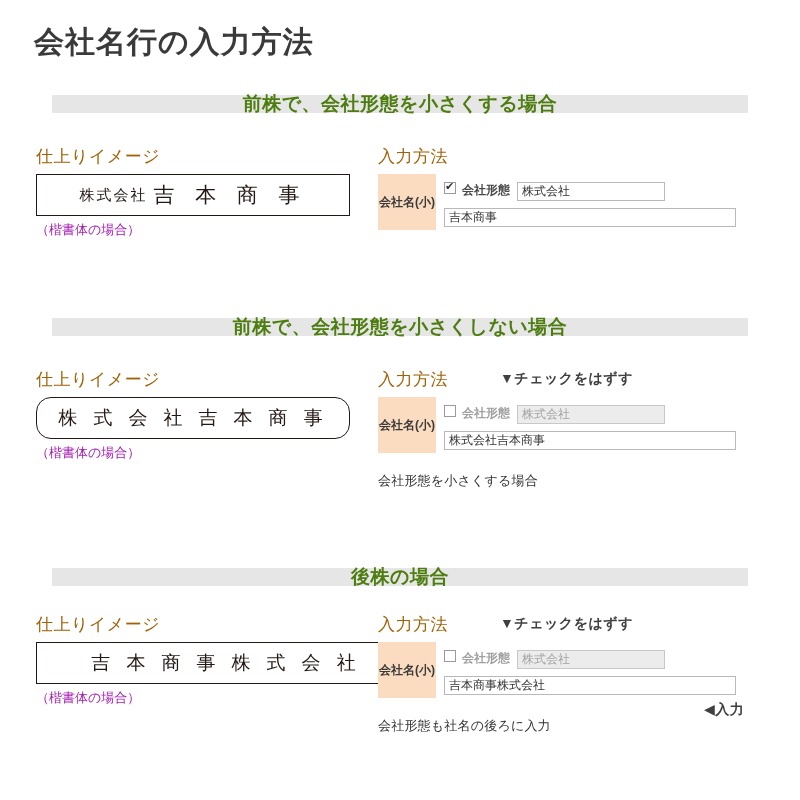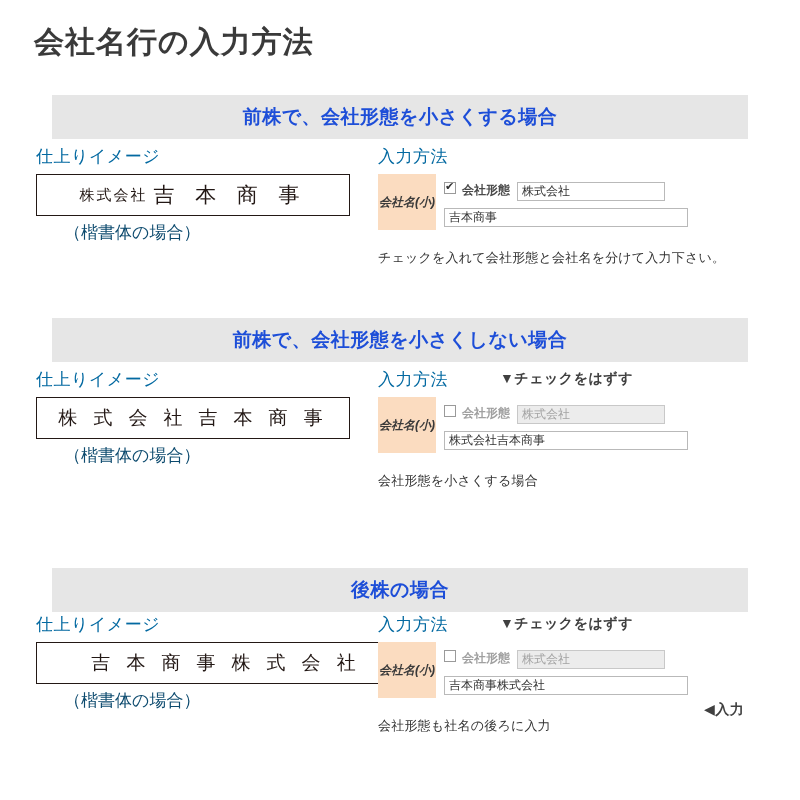"前株で、会社形態を小さくする場合" .section-banner { color: #1d4ed8 -> #4d7c0f; height: 44px -> 18px }
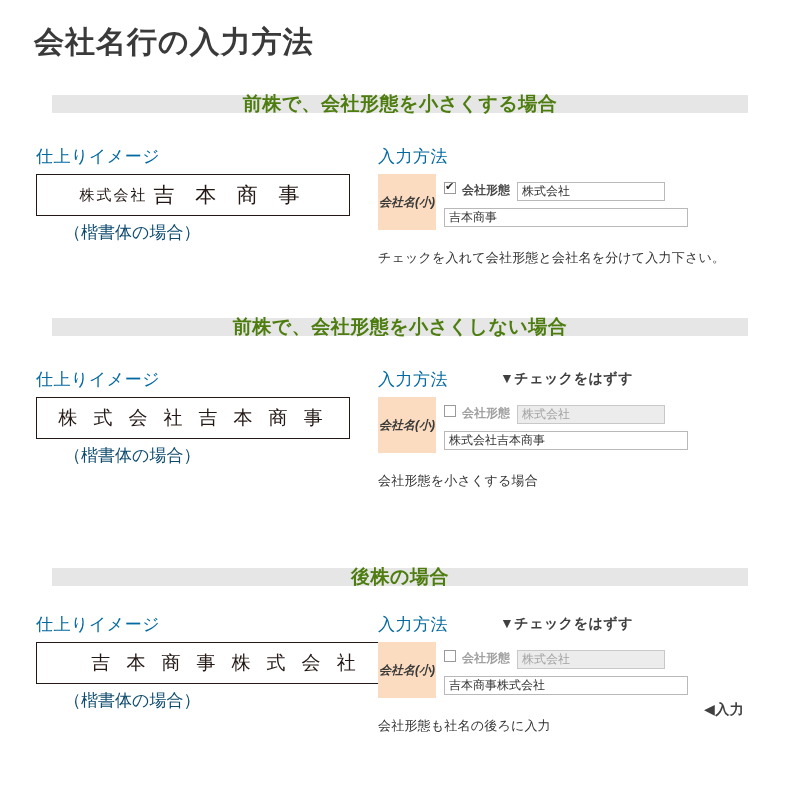"仕上りイメージ" .col-label { color: #0369a1 -> #a16207 }
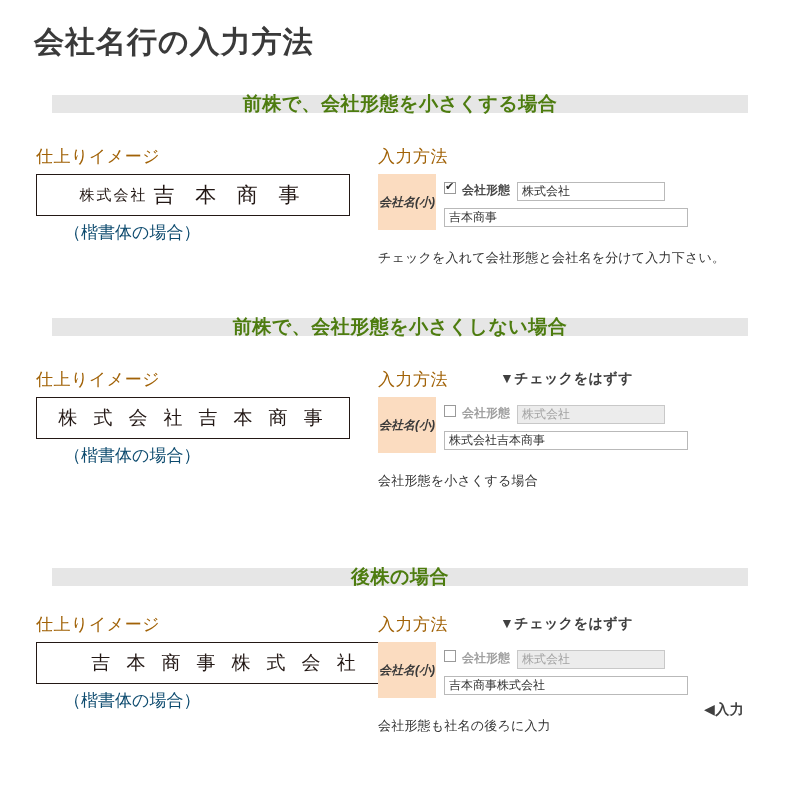"会社名(小)" .form-tag { font-style: italic -> none }
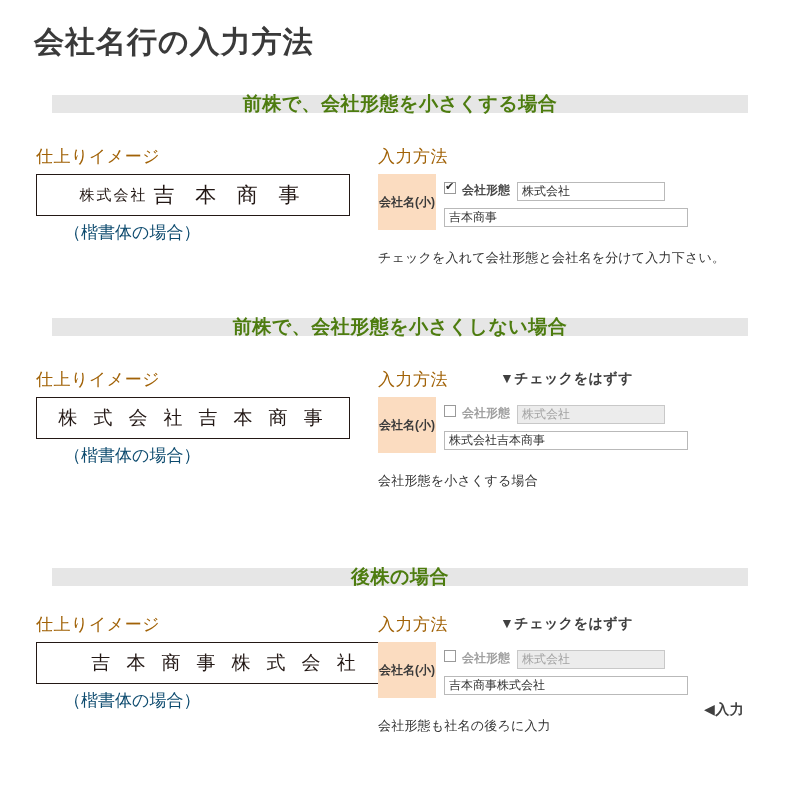"吉本商事" .txt.wide { width: 244px -> 292px }
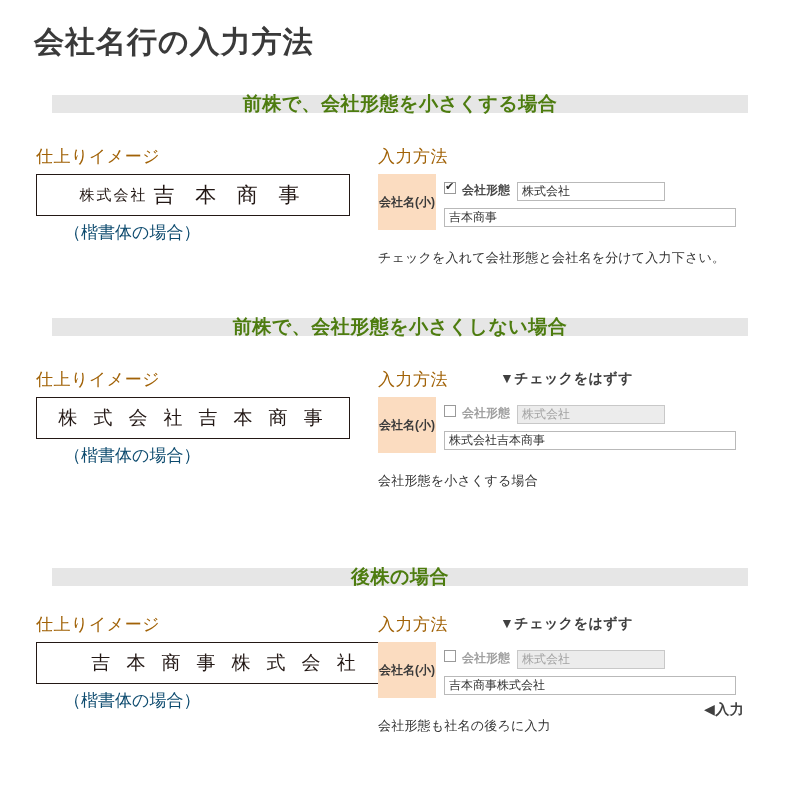"（楷書体の場合）" .note-small { color: #0c4a6e -> #a21caf; font-size: 17px -> 13px; margin-left: 28px -> none }
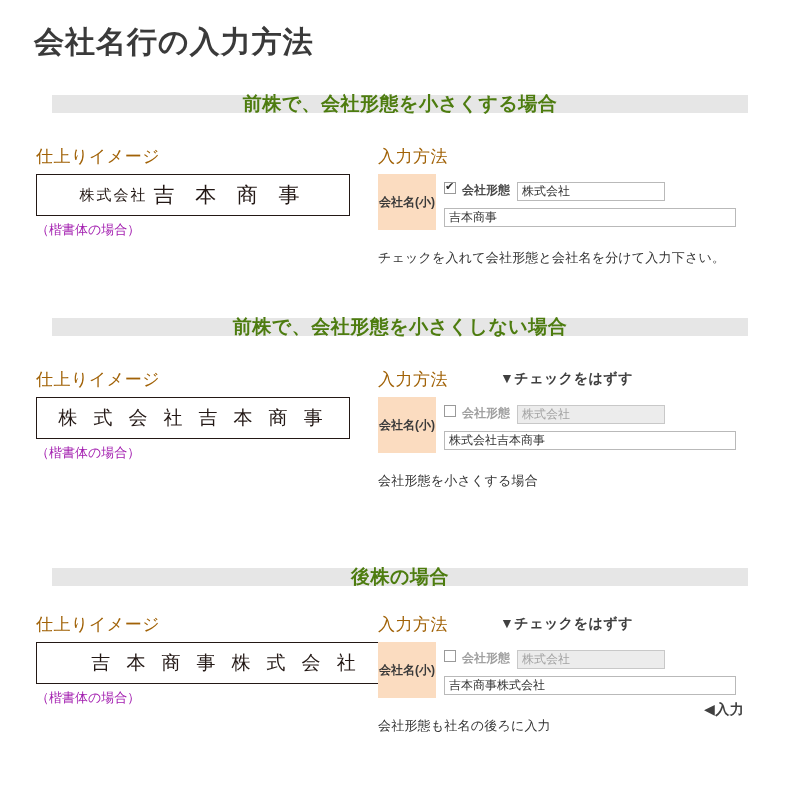"チェックを入れて会社形態と会社名を分けて入力下さい。" div.caption { html: <div>チェックを入れて会社形態と会社名を分けて入力下さい。</div> -> none }
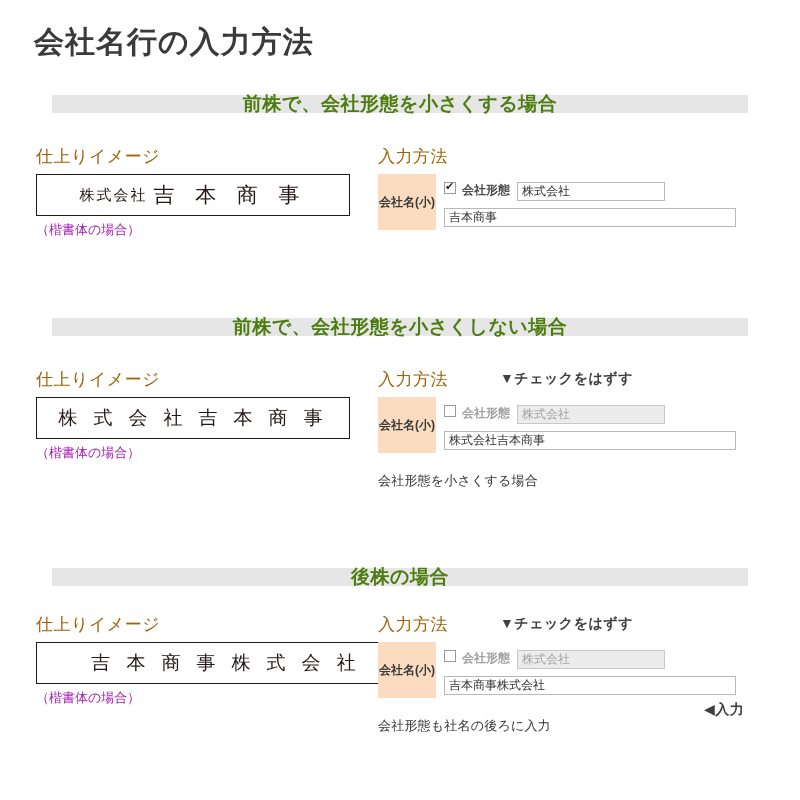"株 式 会 社 吉" div.sample-box { border-radius: none -> 15px }
